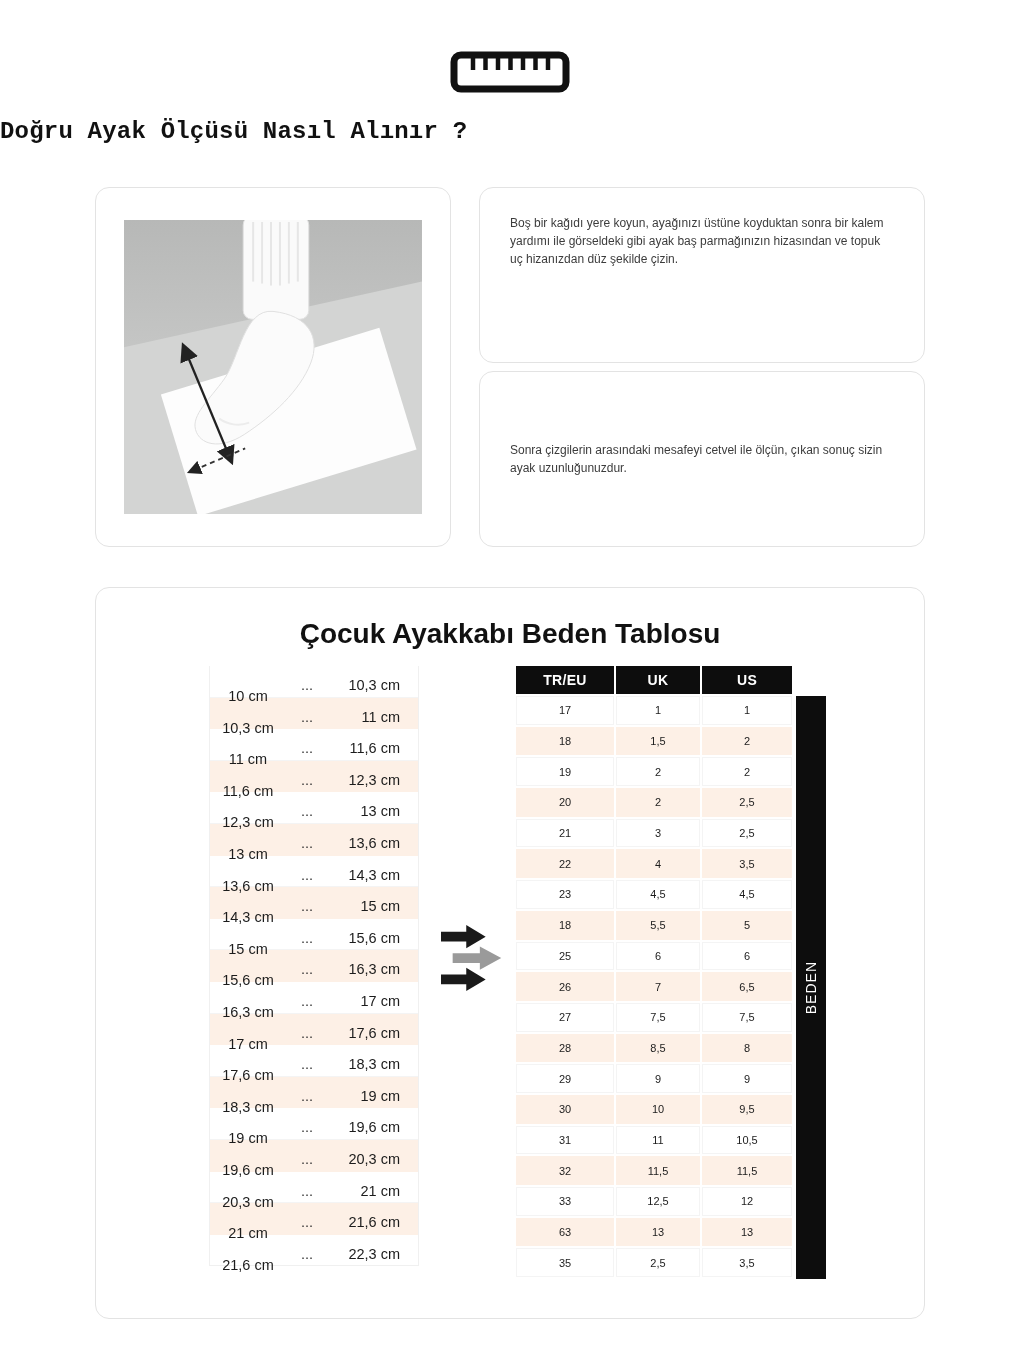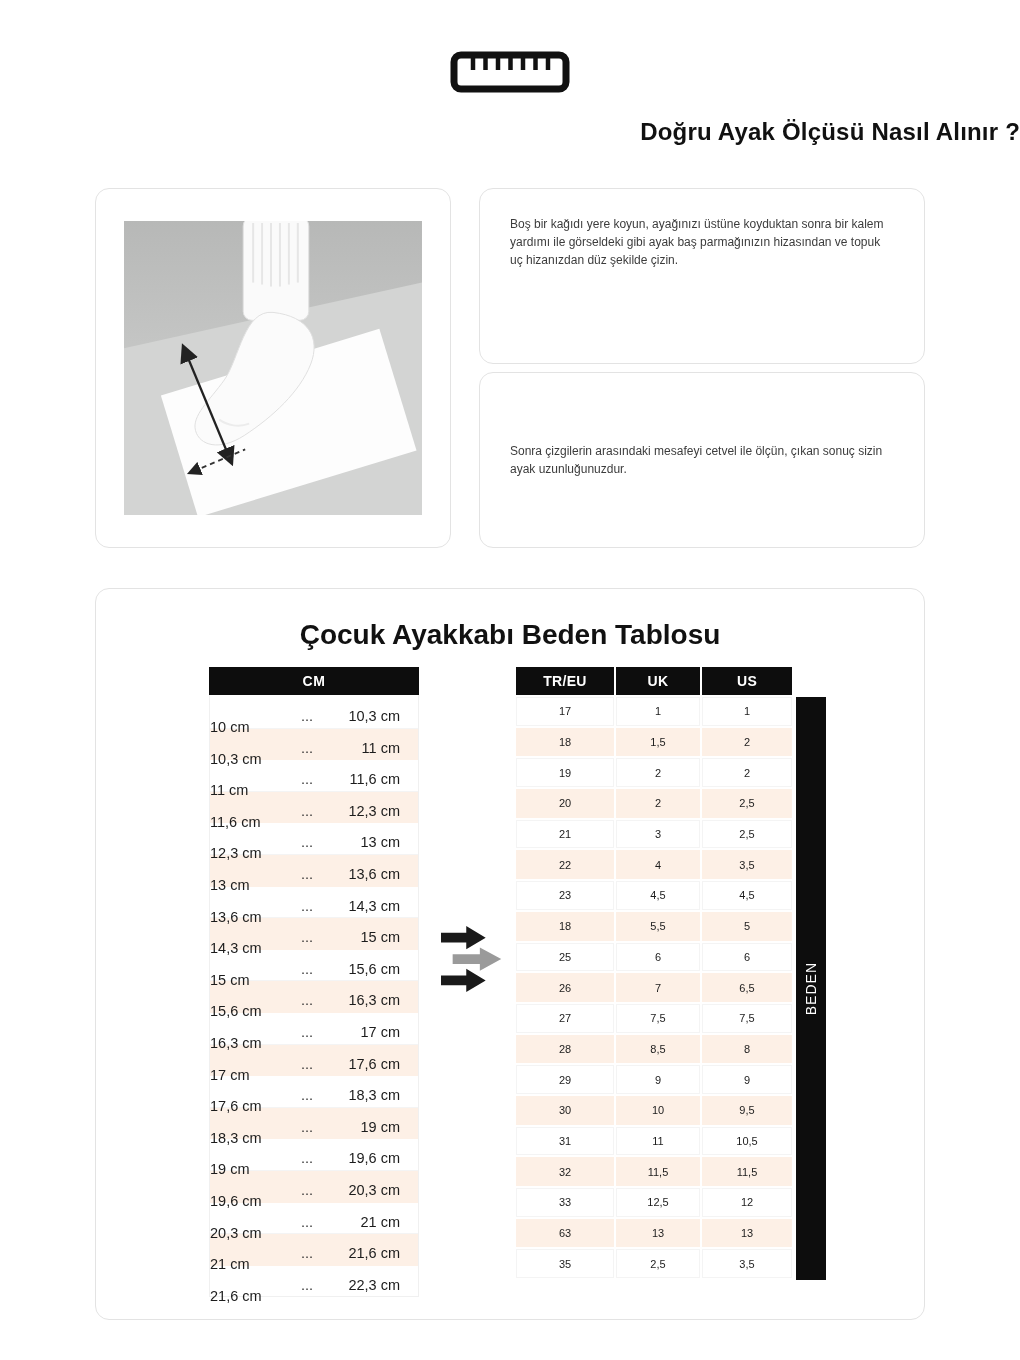"Doğru Ayak Ölçüsü Nasıl Alınır" .main-title { font-family: none -> Liberation Mono, monospace; text-align: right -> left }
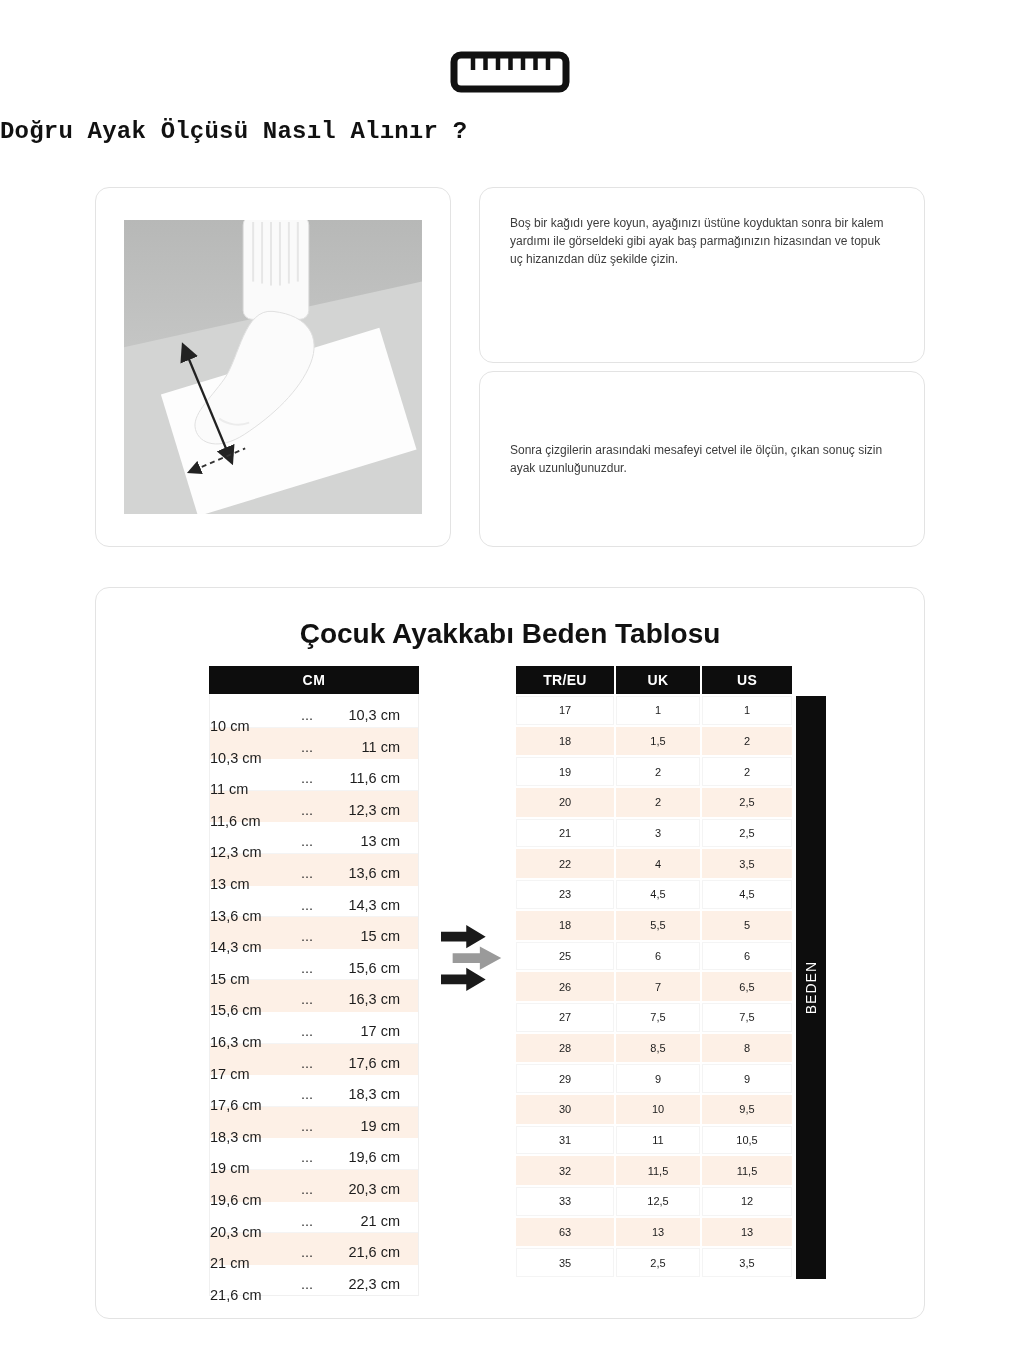"CM" div.cm-header { html: <div>CM</div> -> none }
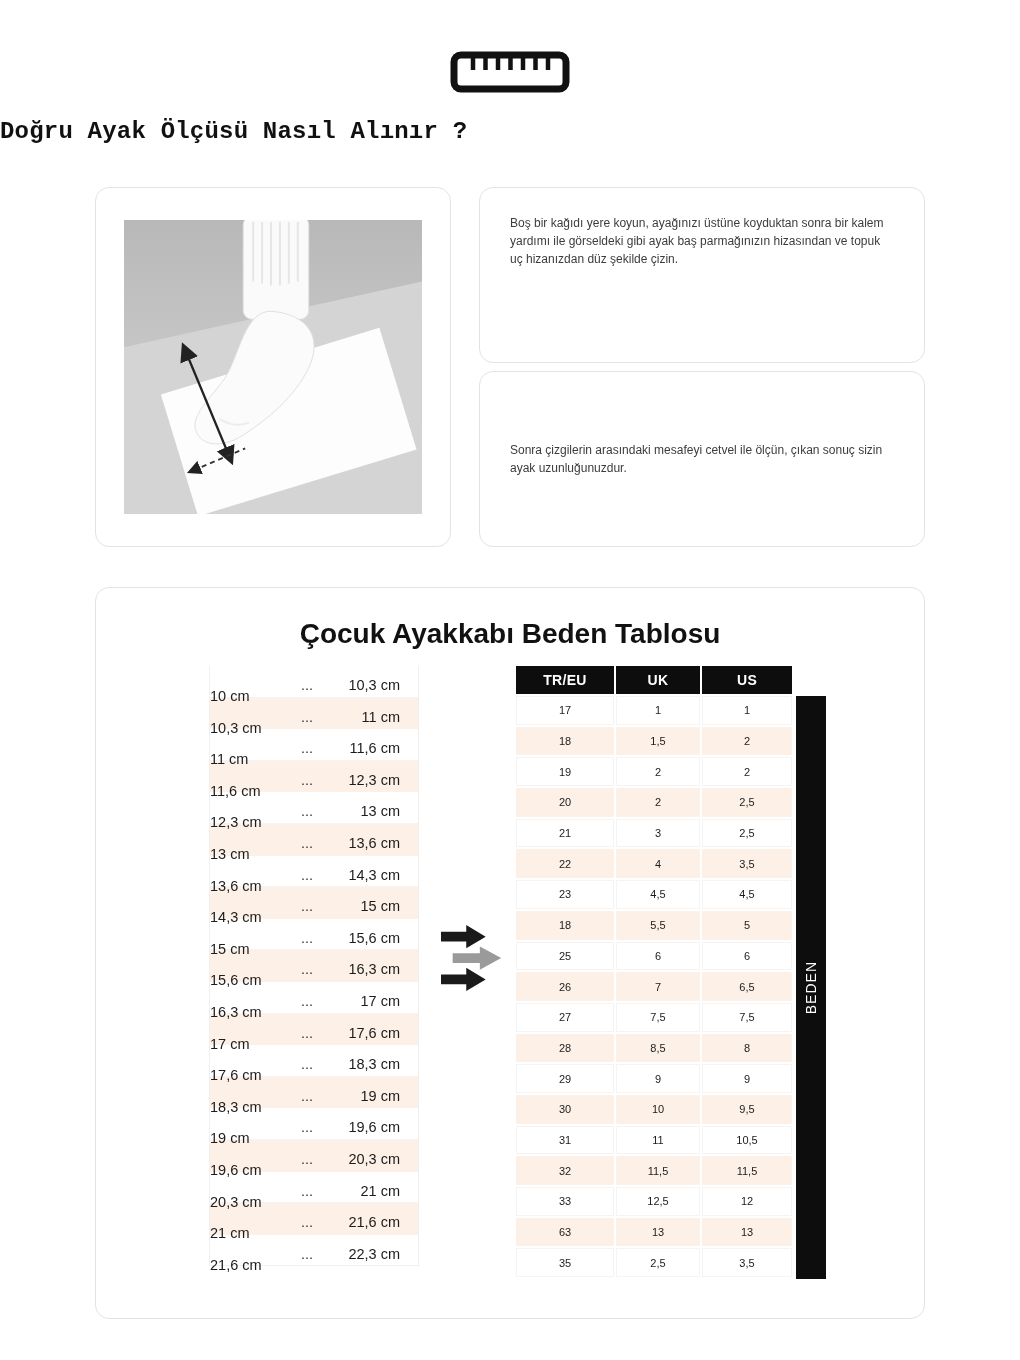"10 cm" .cm-row .c1 { text-align: left -> center }
